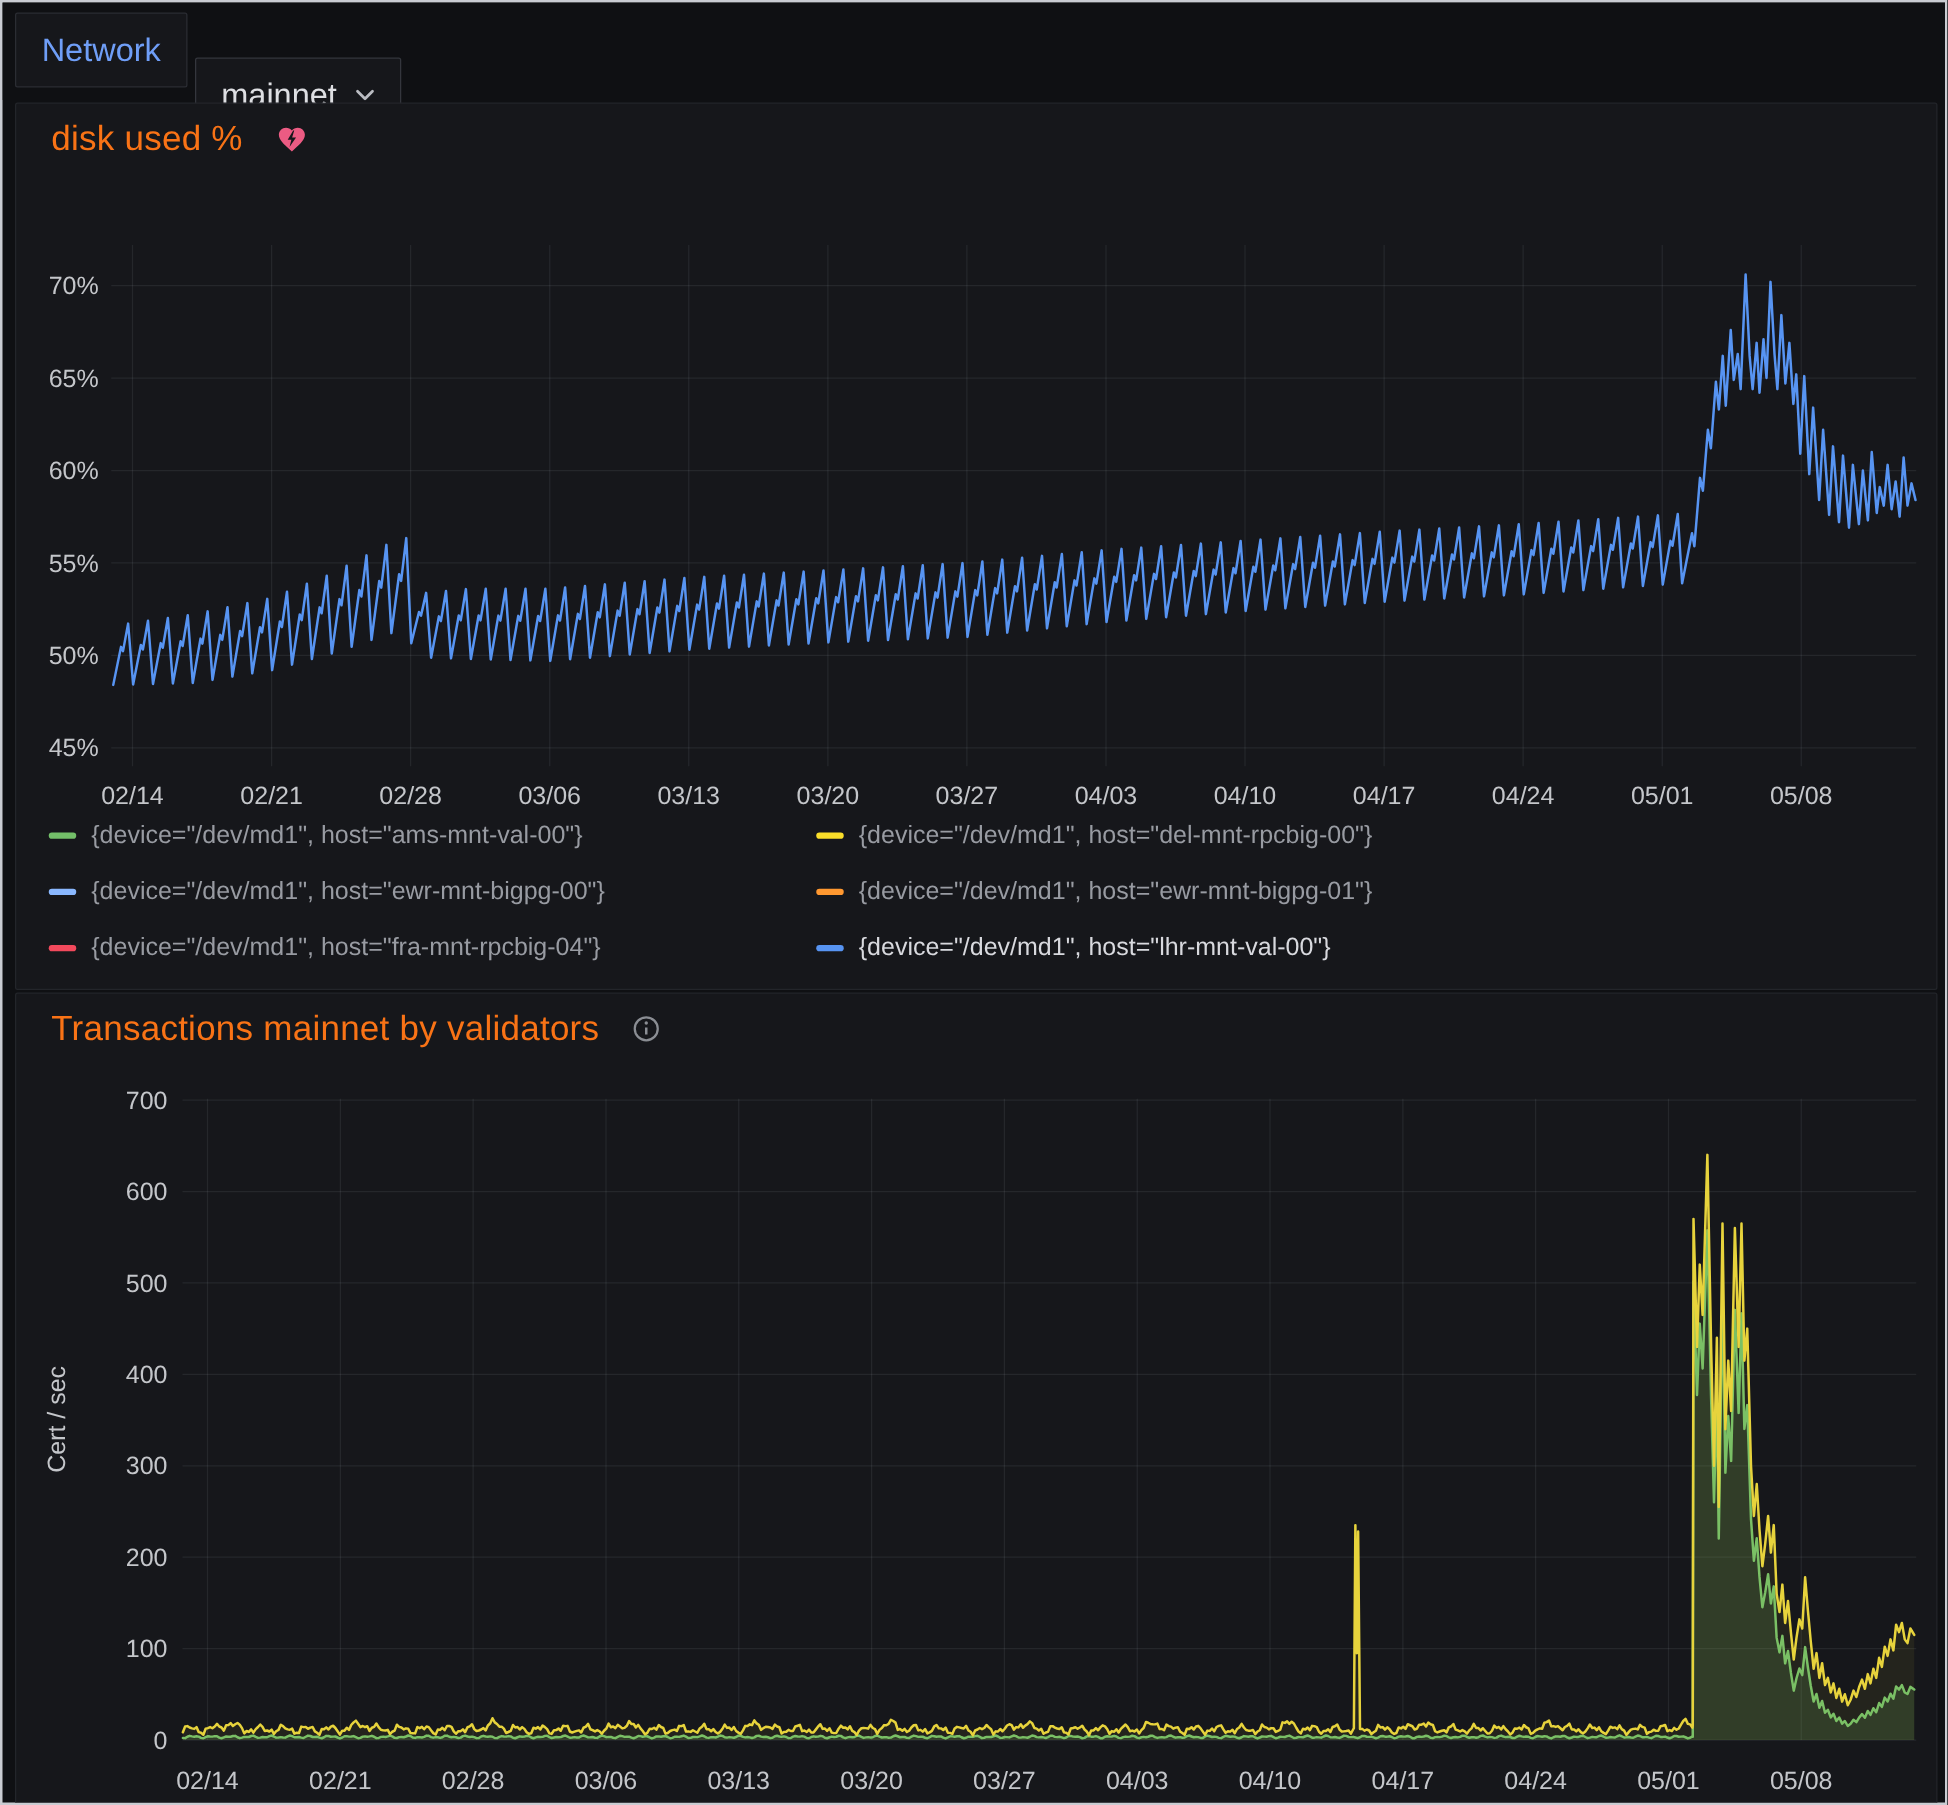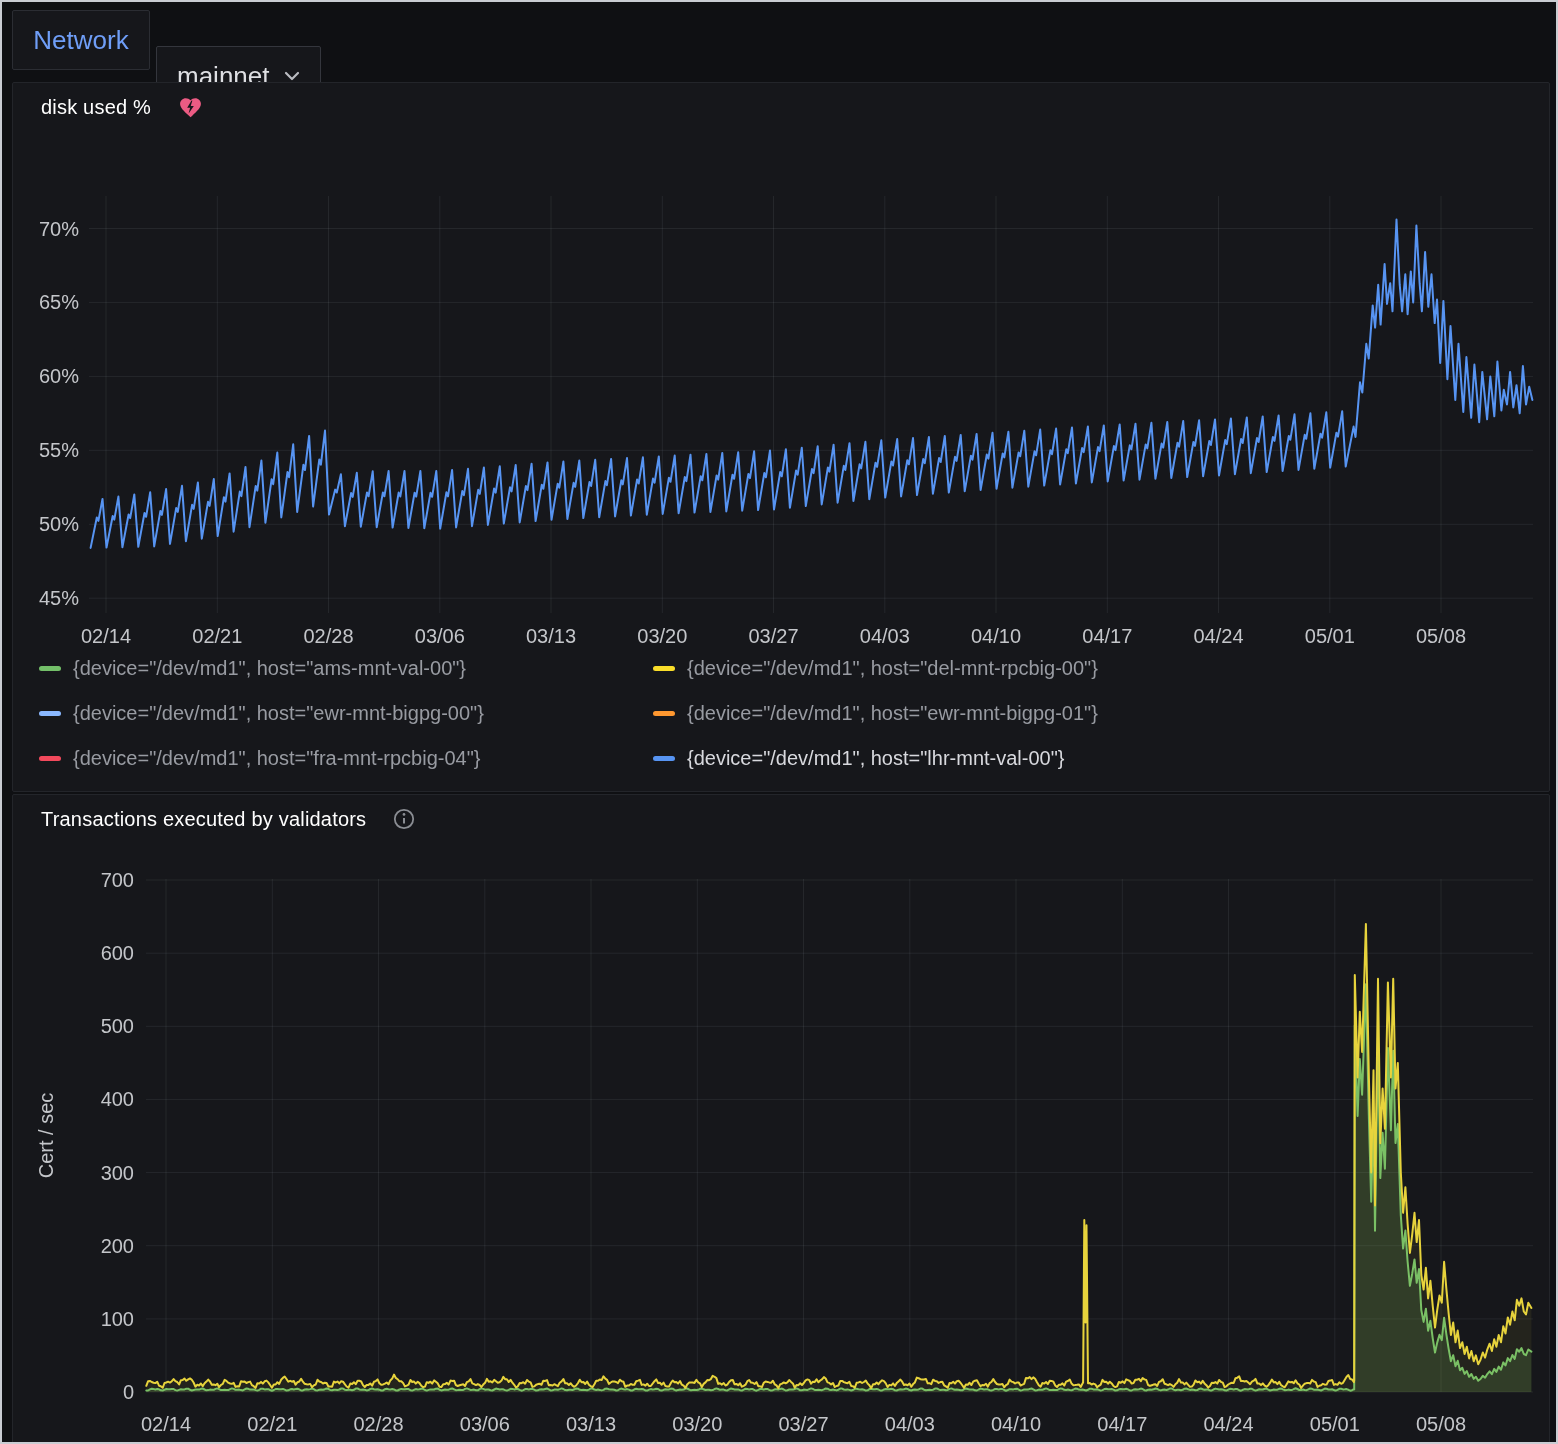"disk used %" .panel-title { color: #ffffff -> #f97316; font-size: 20px -> 28px }
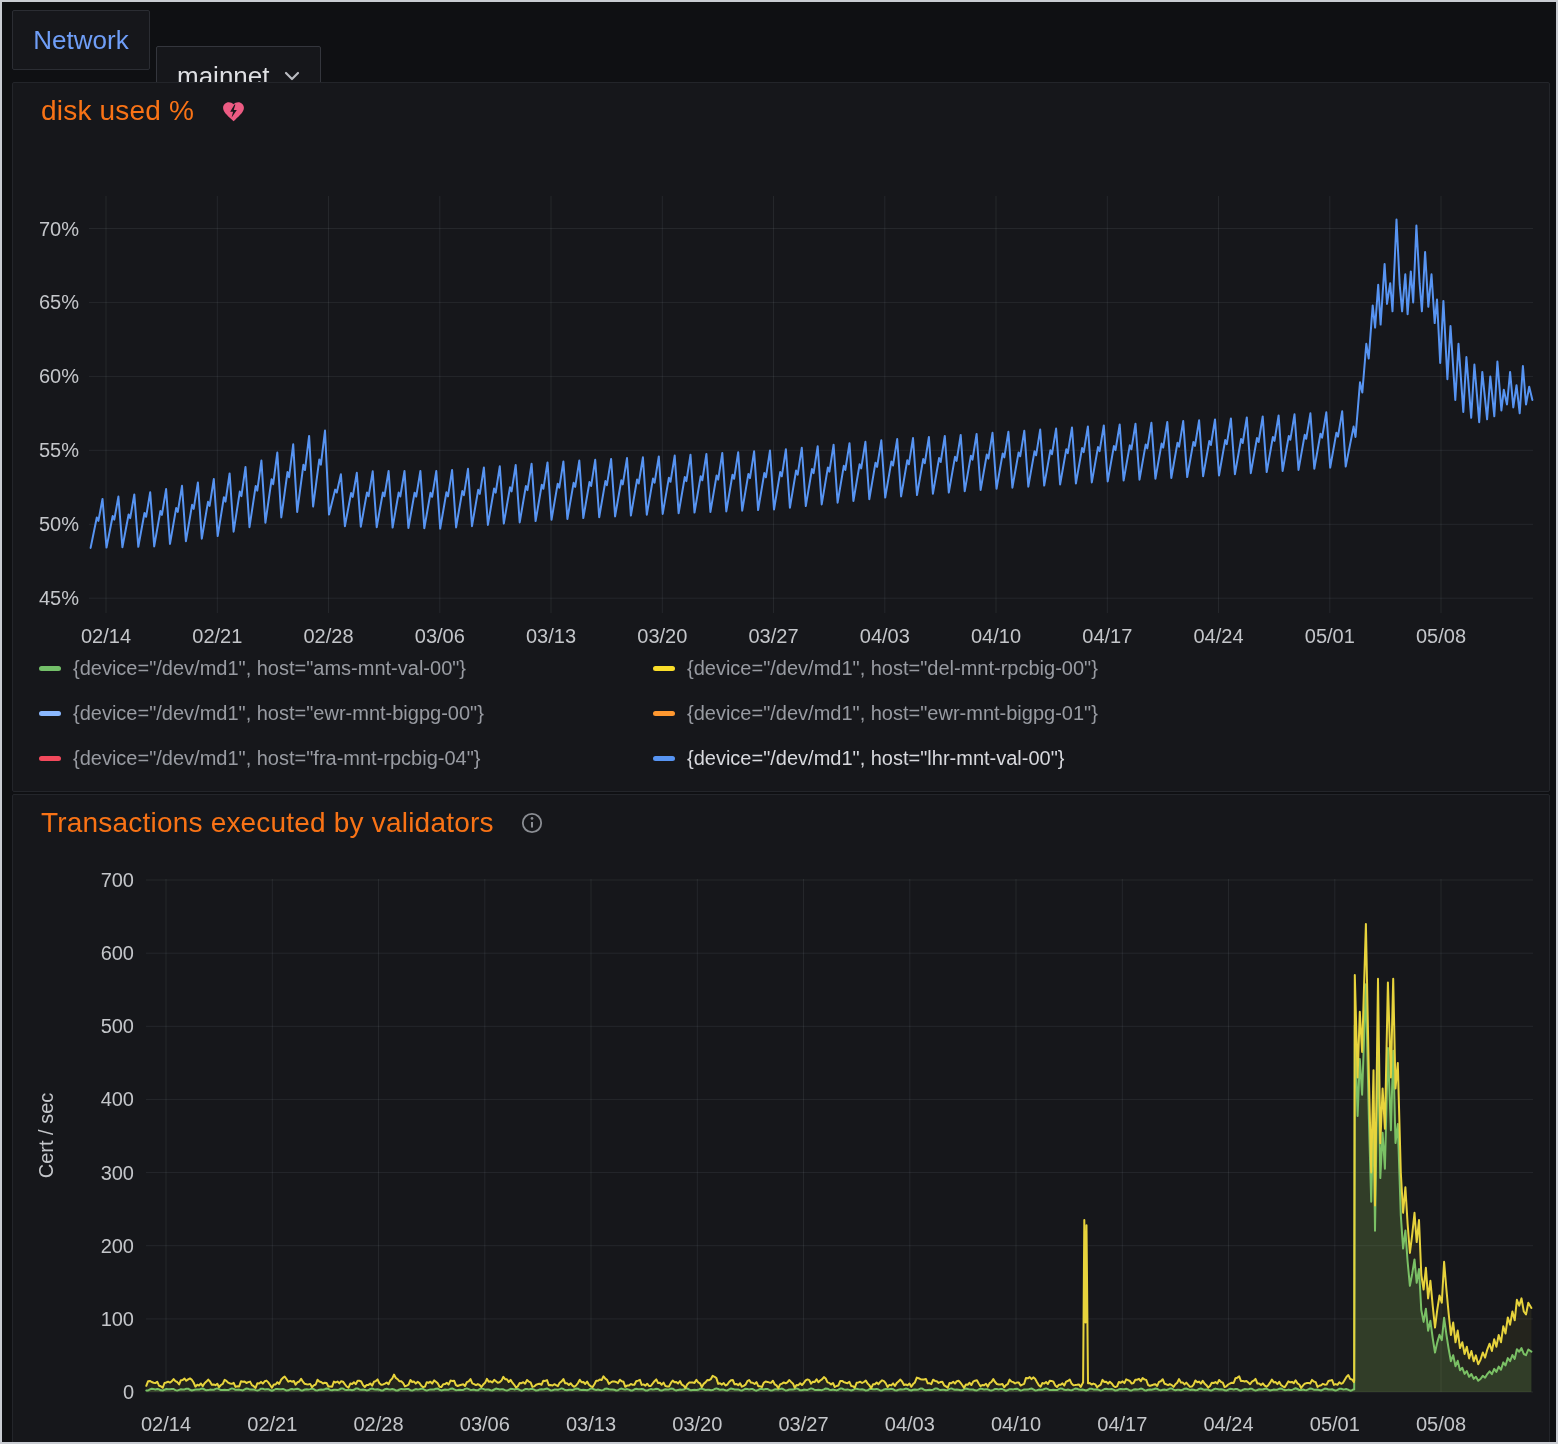"Transactions executed by validators" span.panel-title { text: executed -> mainnet }
